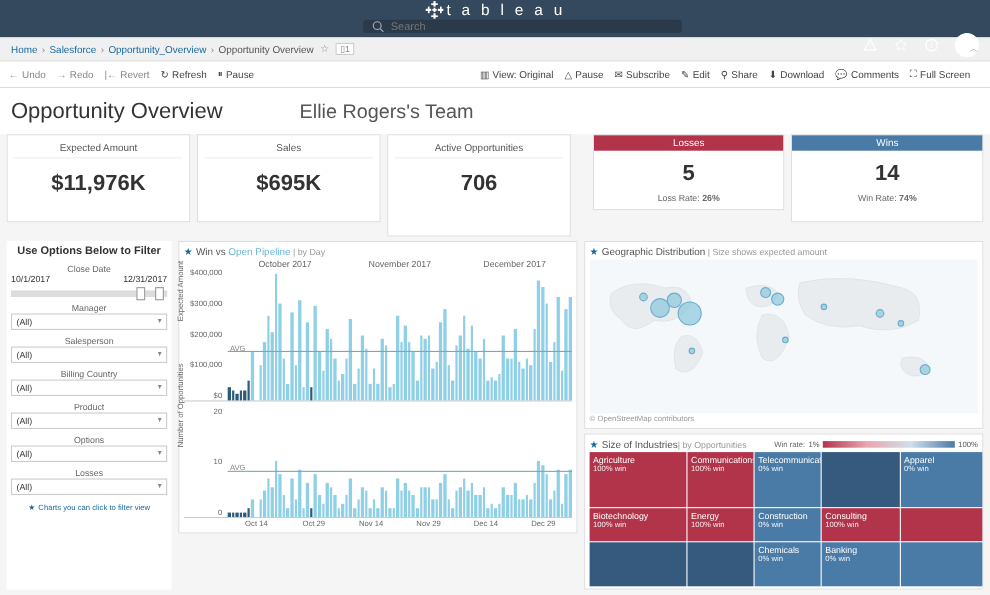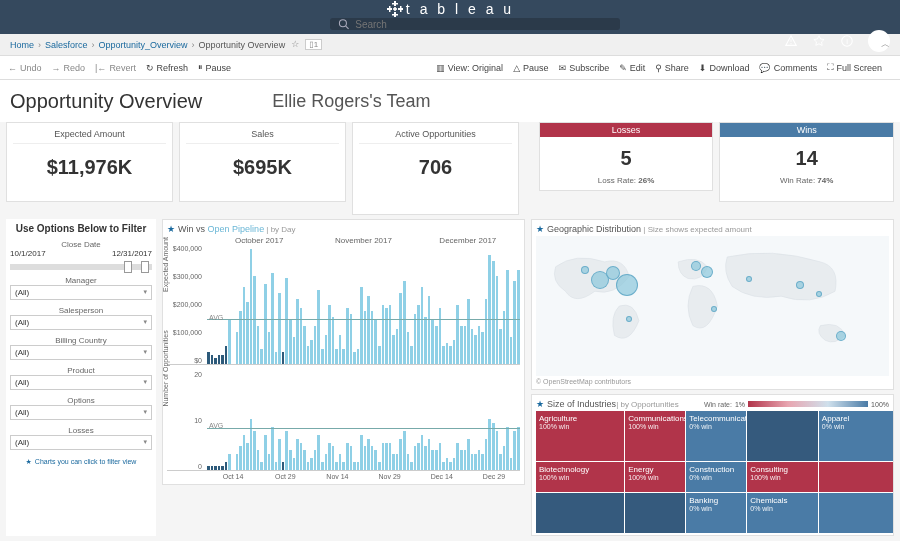"Banking" div.tm-cell { order: before "Chemicals" -> after "Chemicals" }
